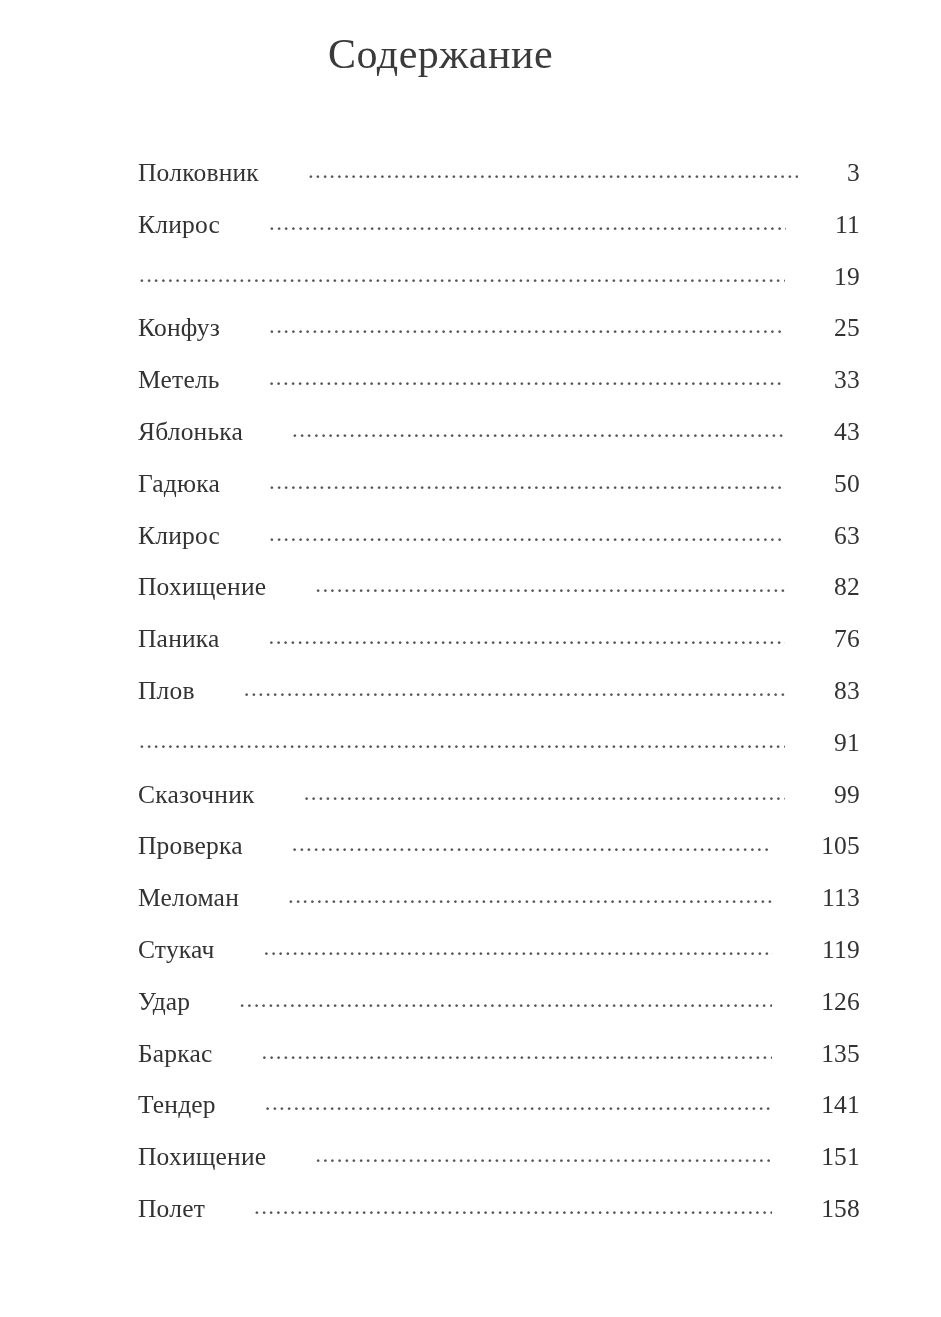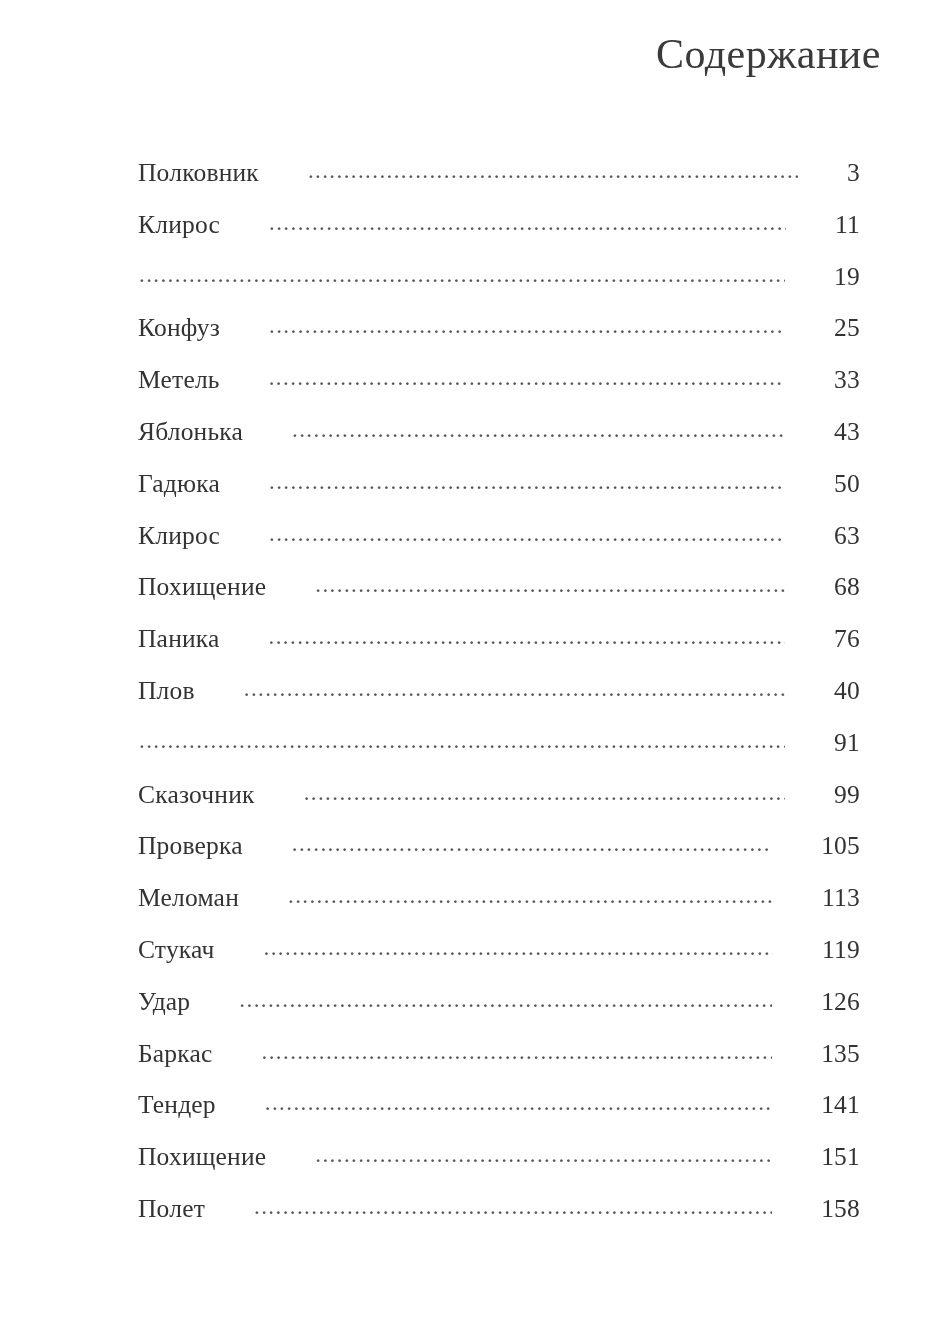"Содержание" .toc-title { text-align: right -> center }
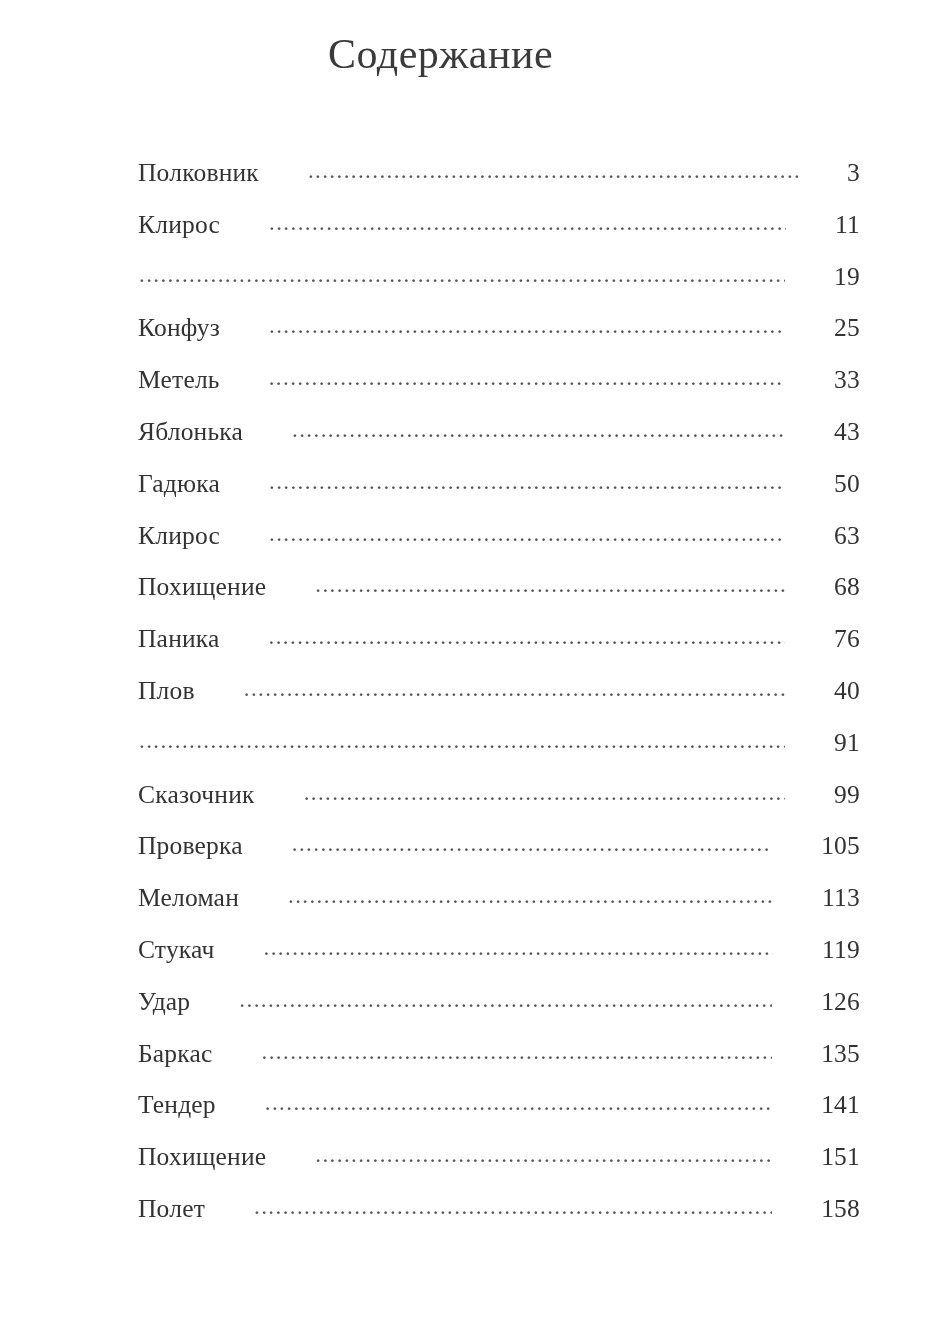"68" span.entry-page { text: 68 -> 82 }
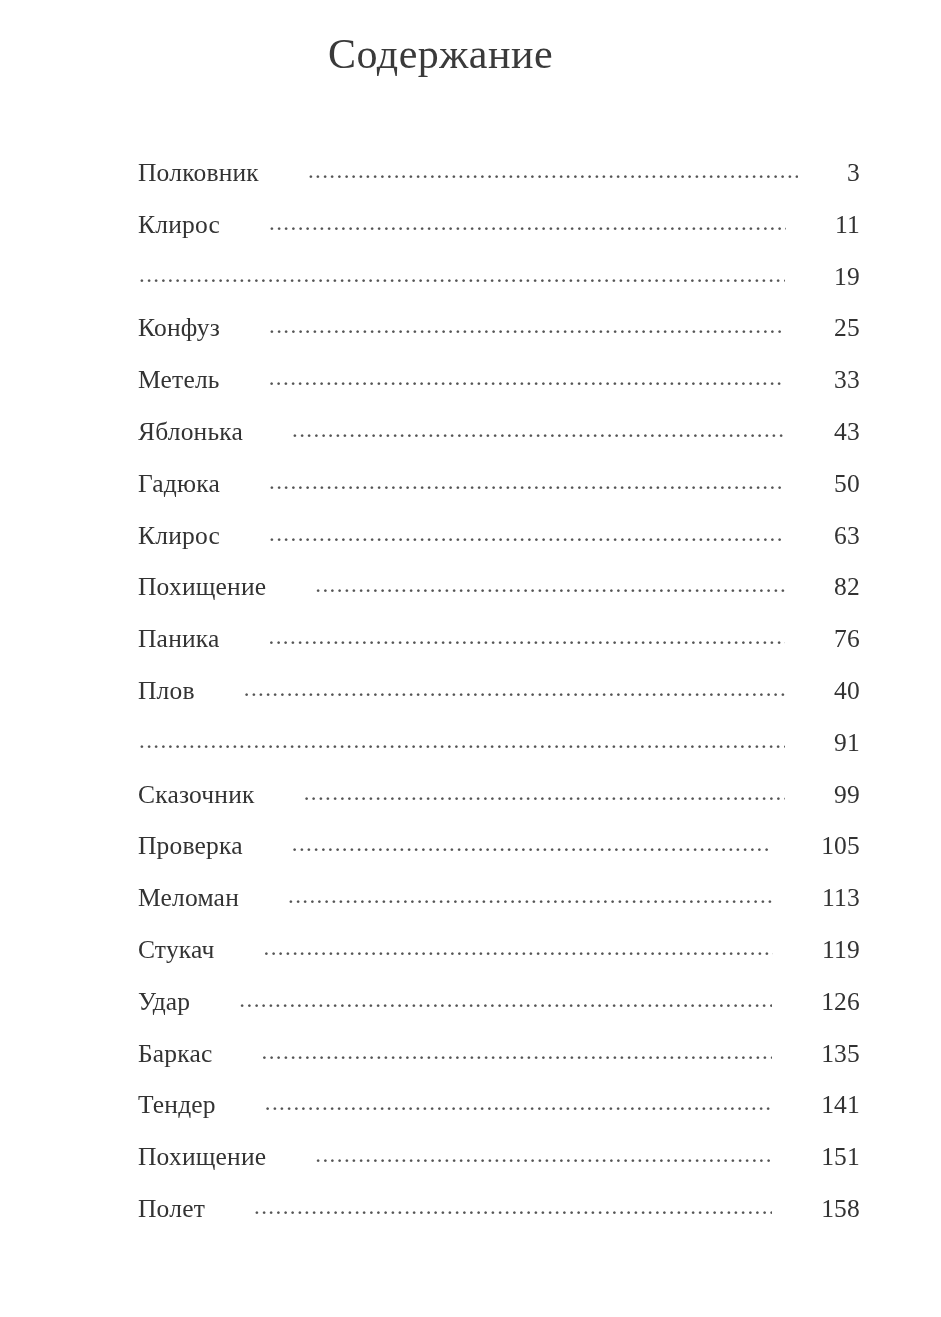"40" span.entry-page { text: 40 -> 83 }
